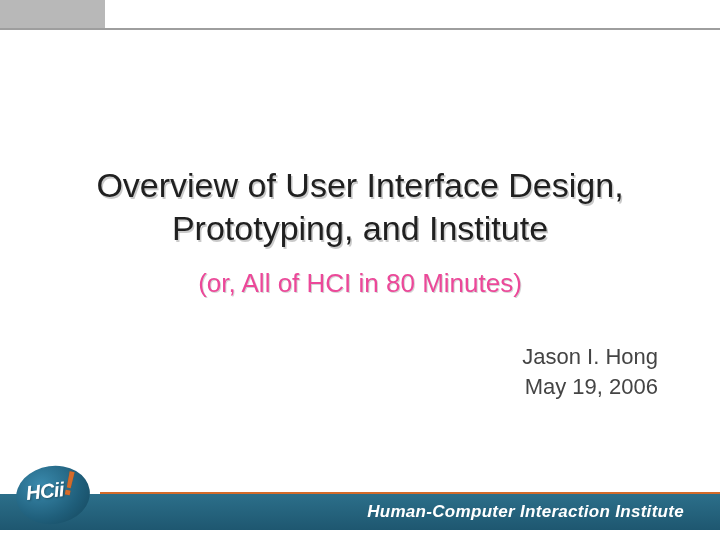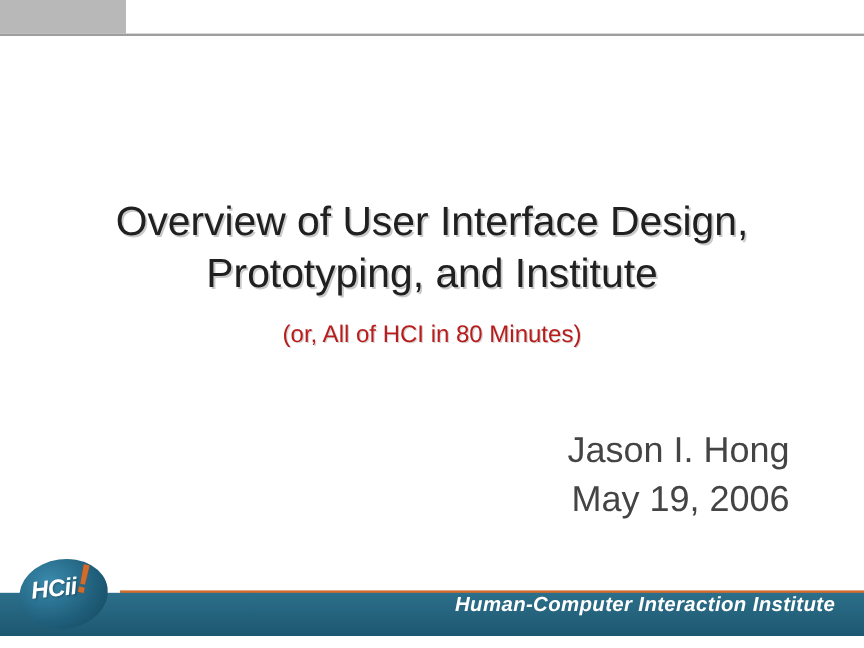"(or, All of HCI in" .slide-subtitle { color: #b91c1c -> #ec4899; font-size: 20px -> 26px }
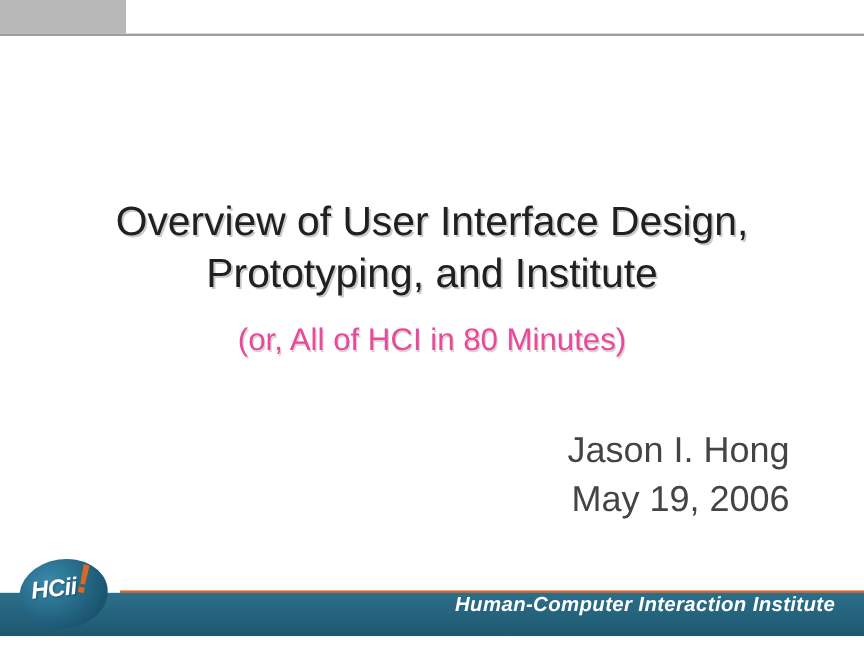"Jason I. Hong" .author-block { font-size: 30px -> 22px; top: 356px -> 342px }
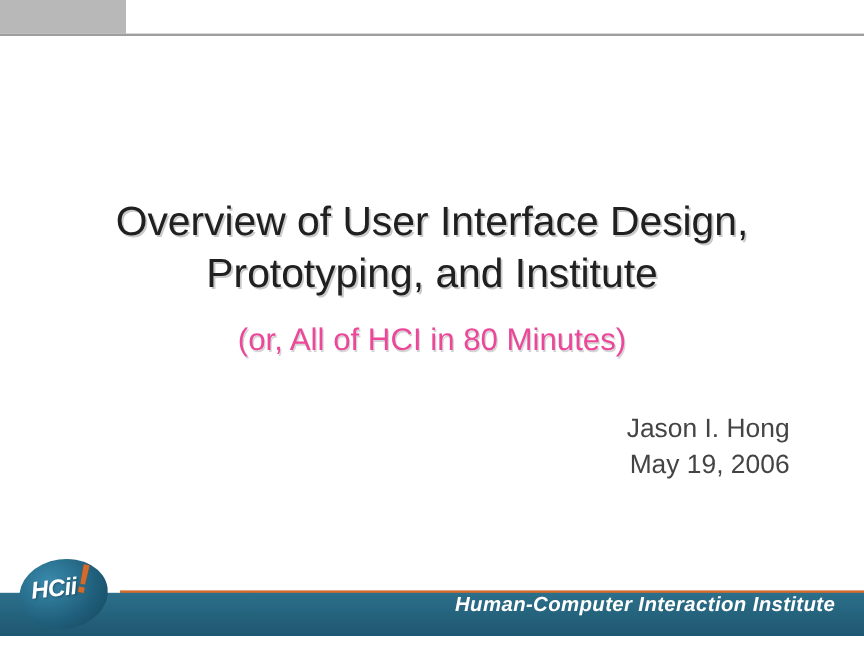"Human-Computer Interaction Institute" .footer-bar { align-items: none -> center; padding-right: 24px -> 36px }
